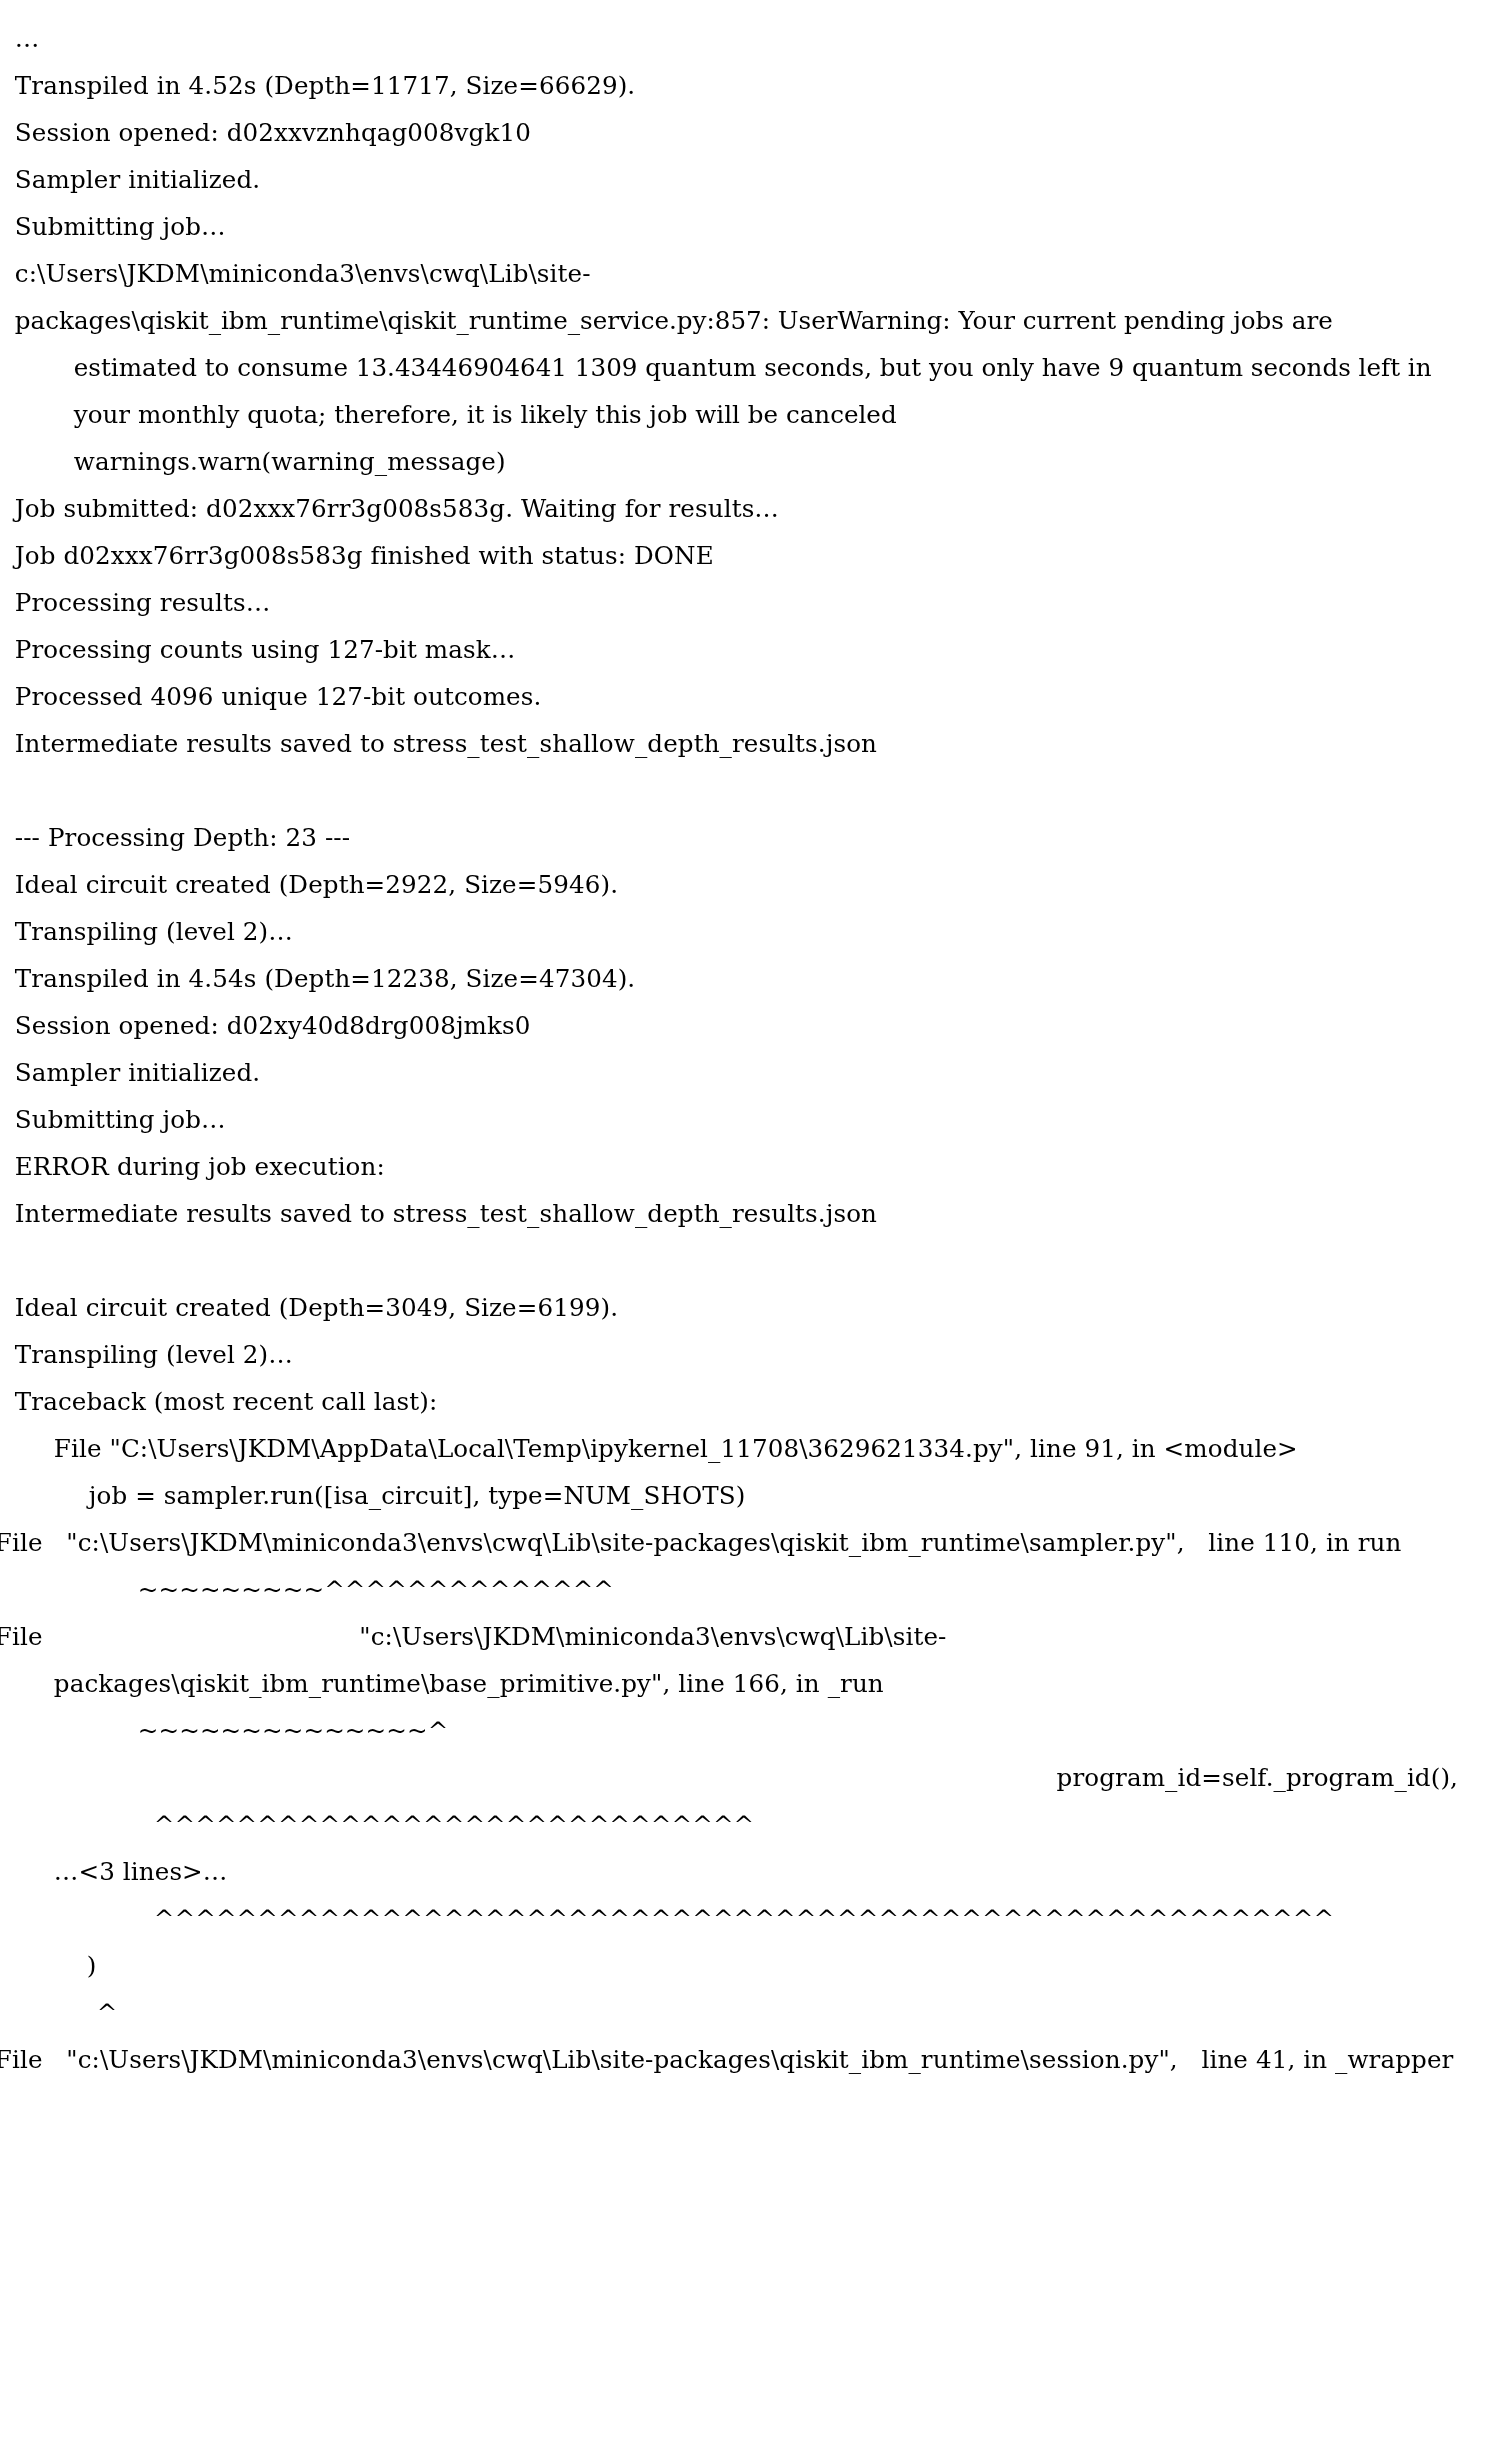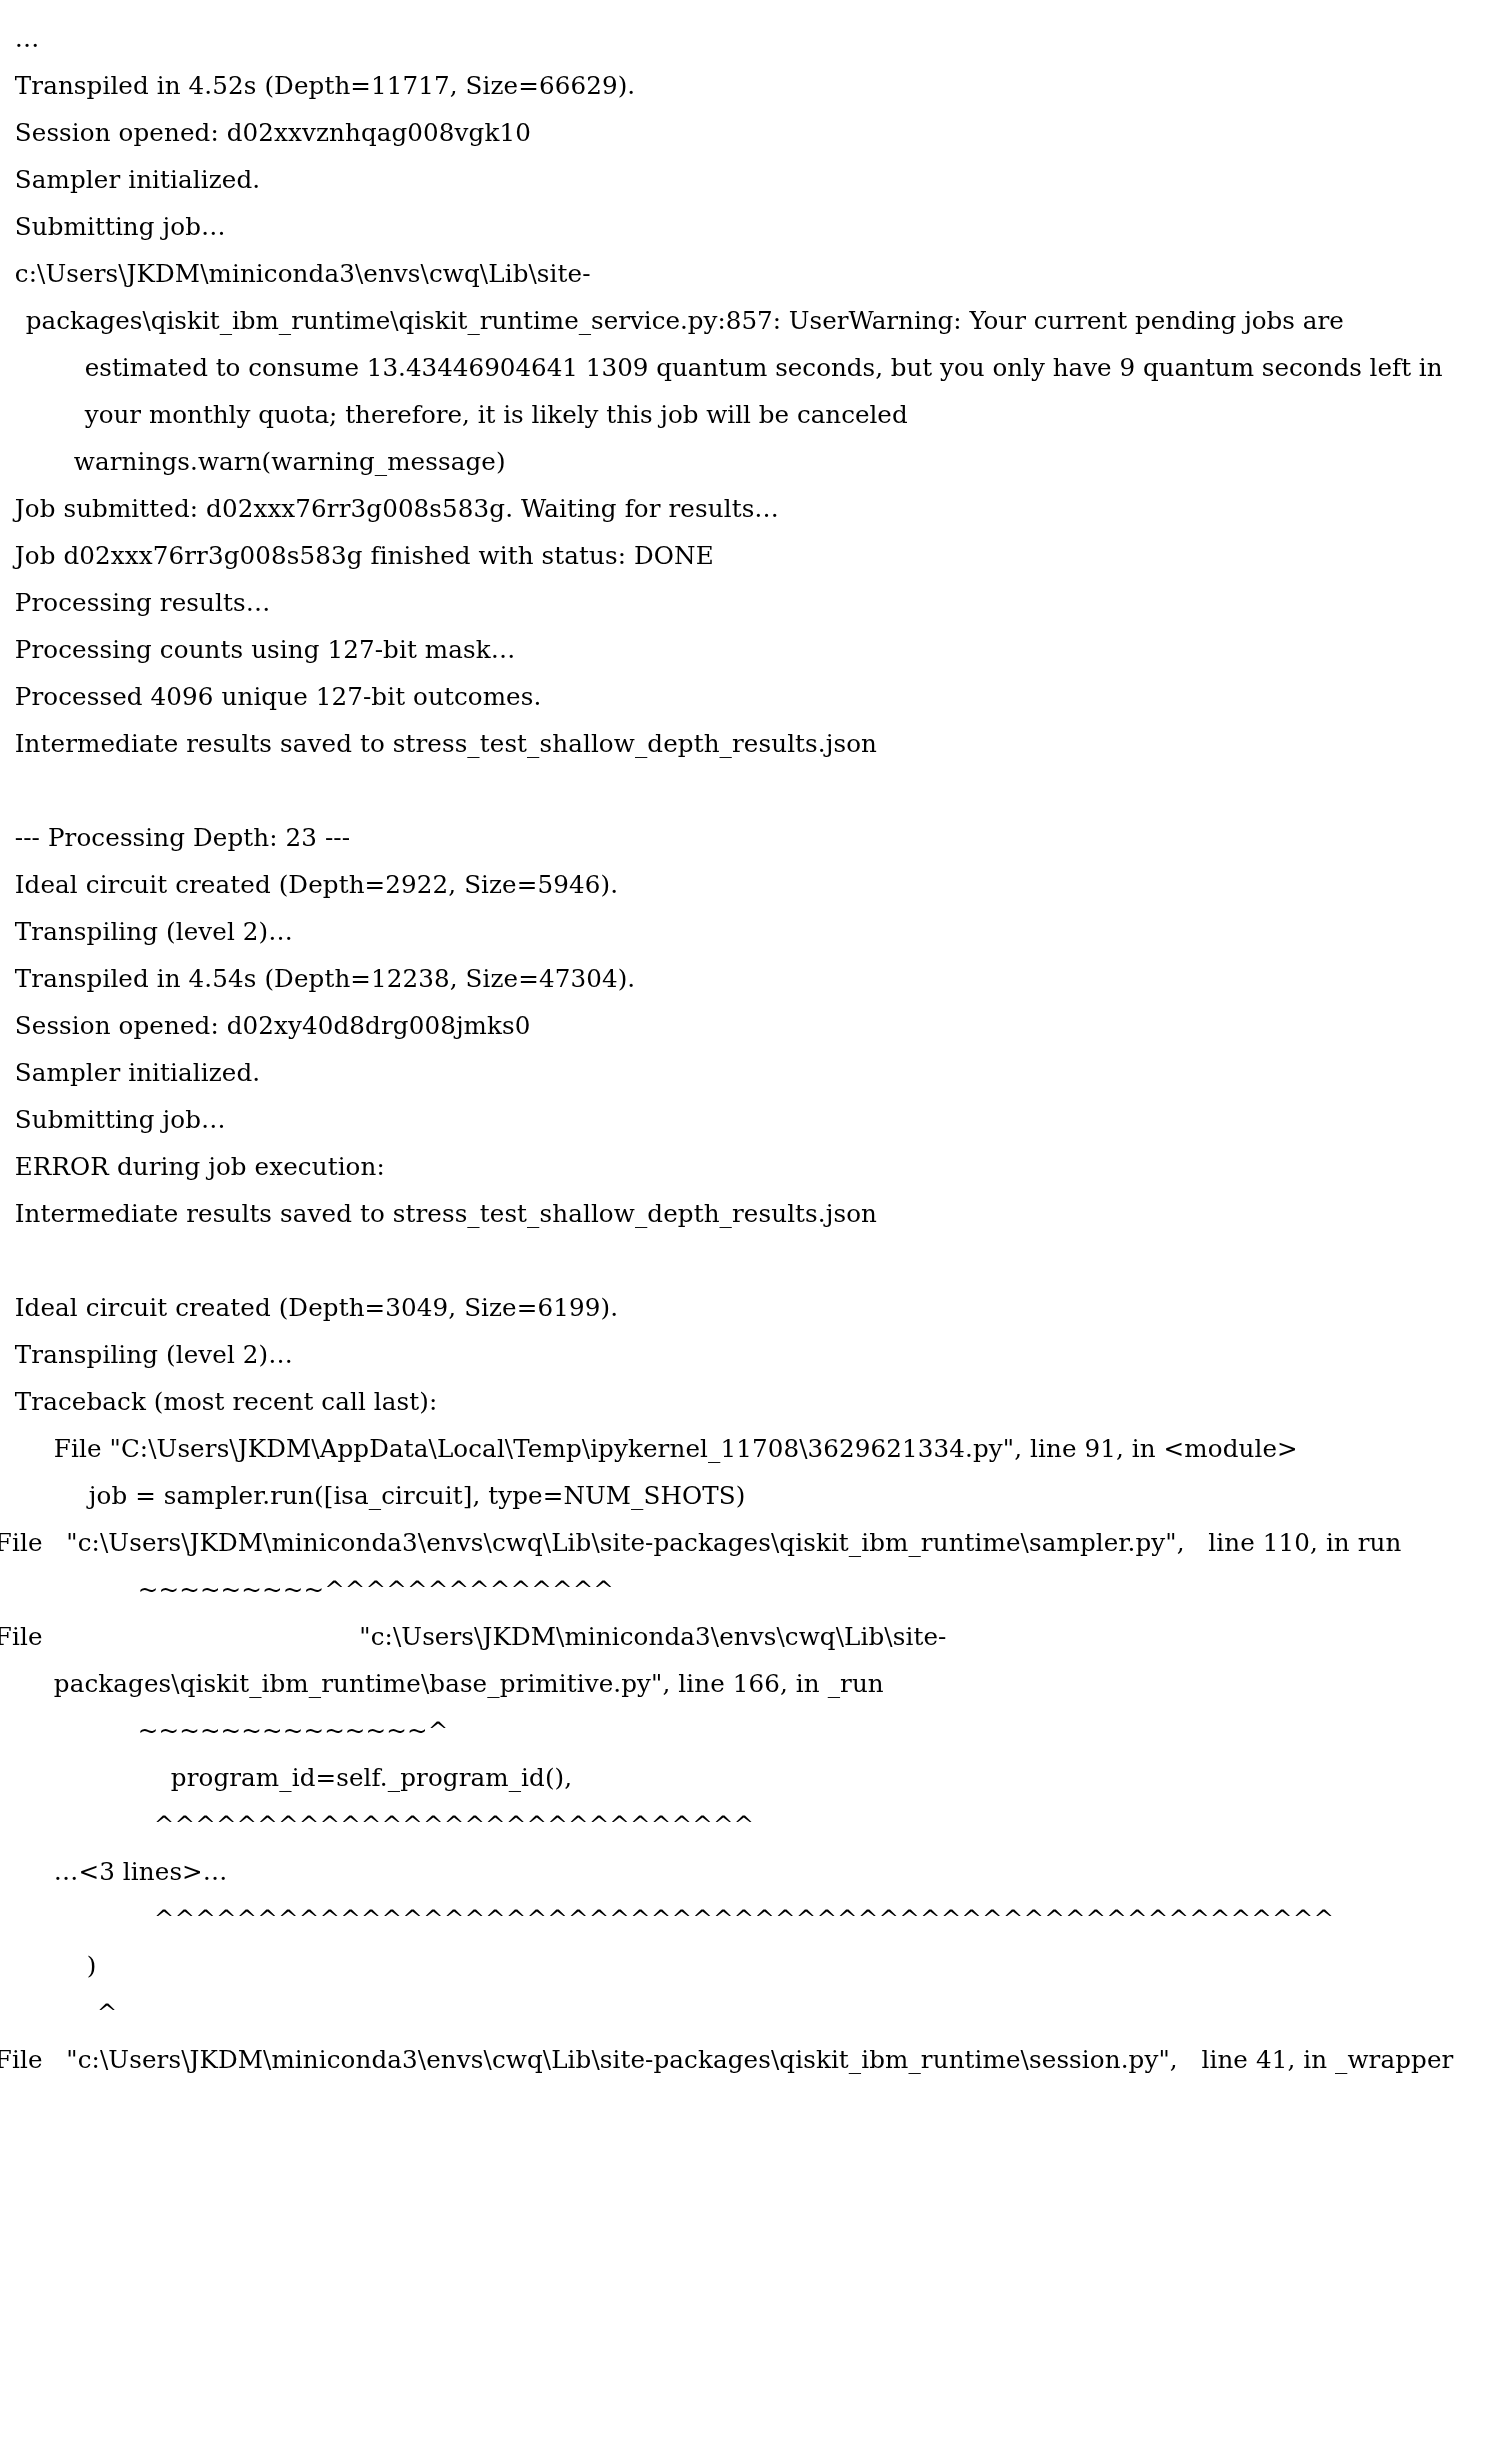"packages\qiskit_ibm_runtime\qiskit_runti" .wrap-block { margin-left: 11px -> none }
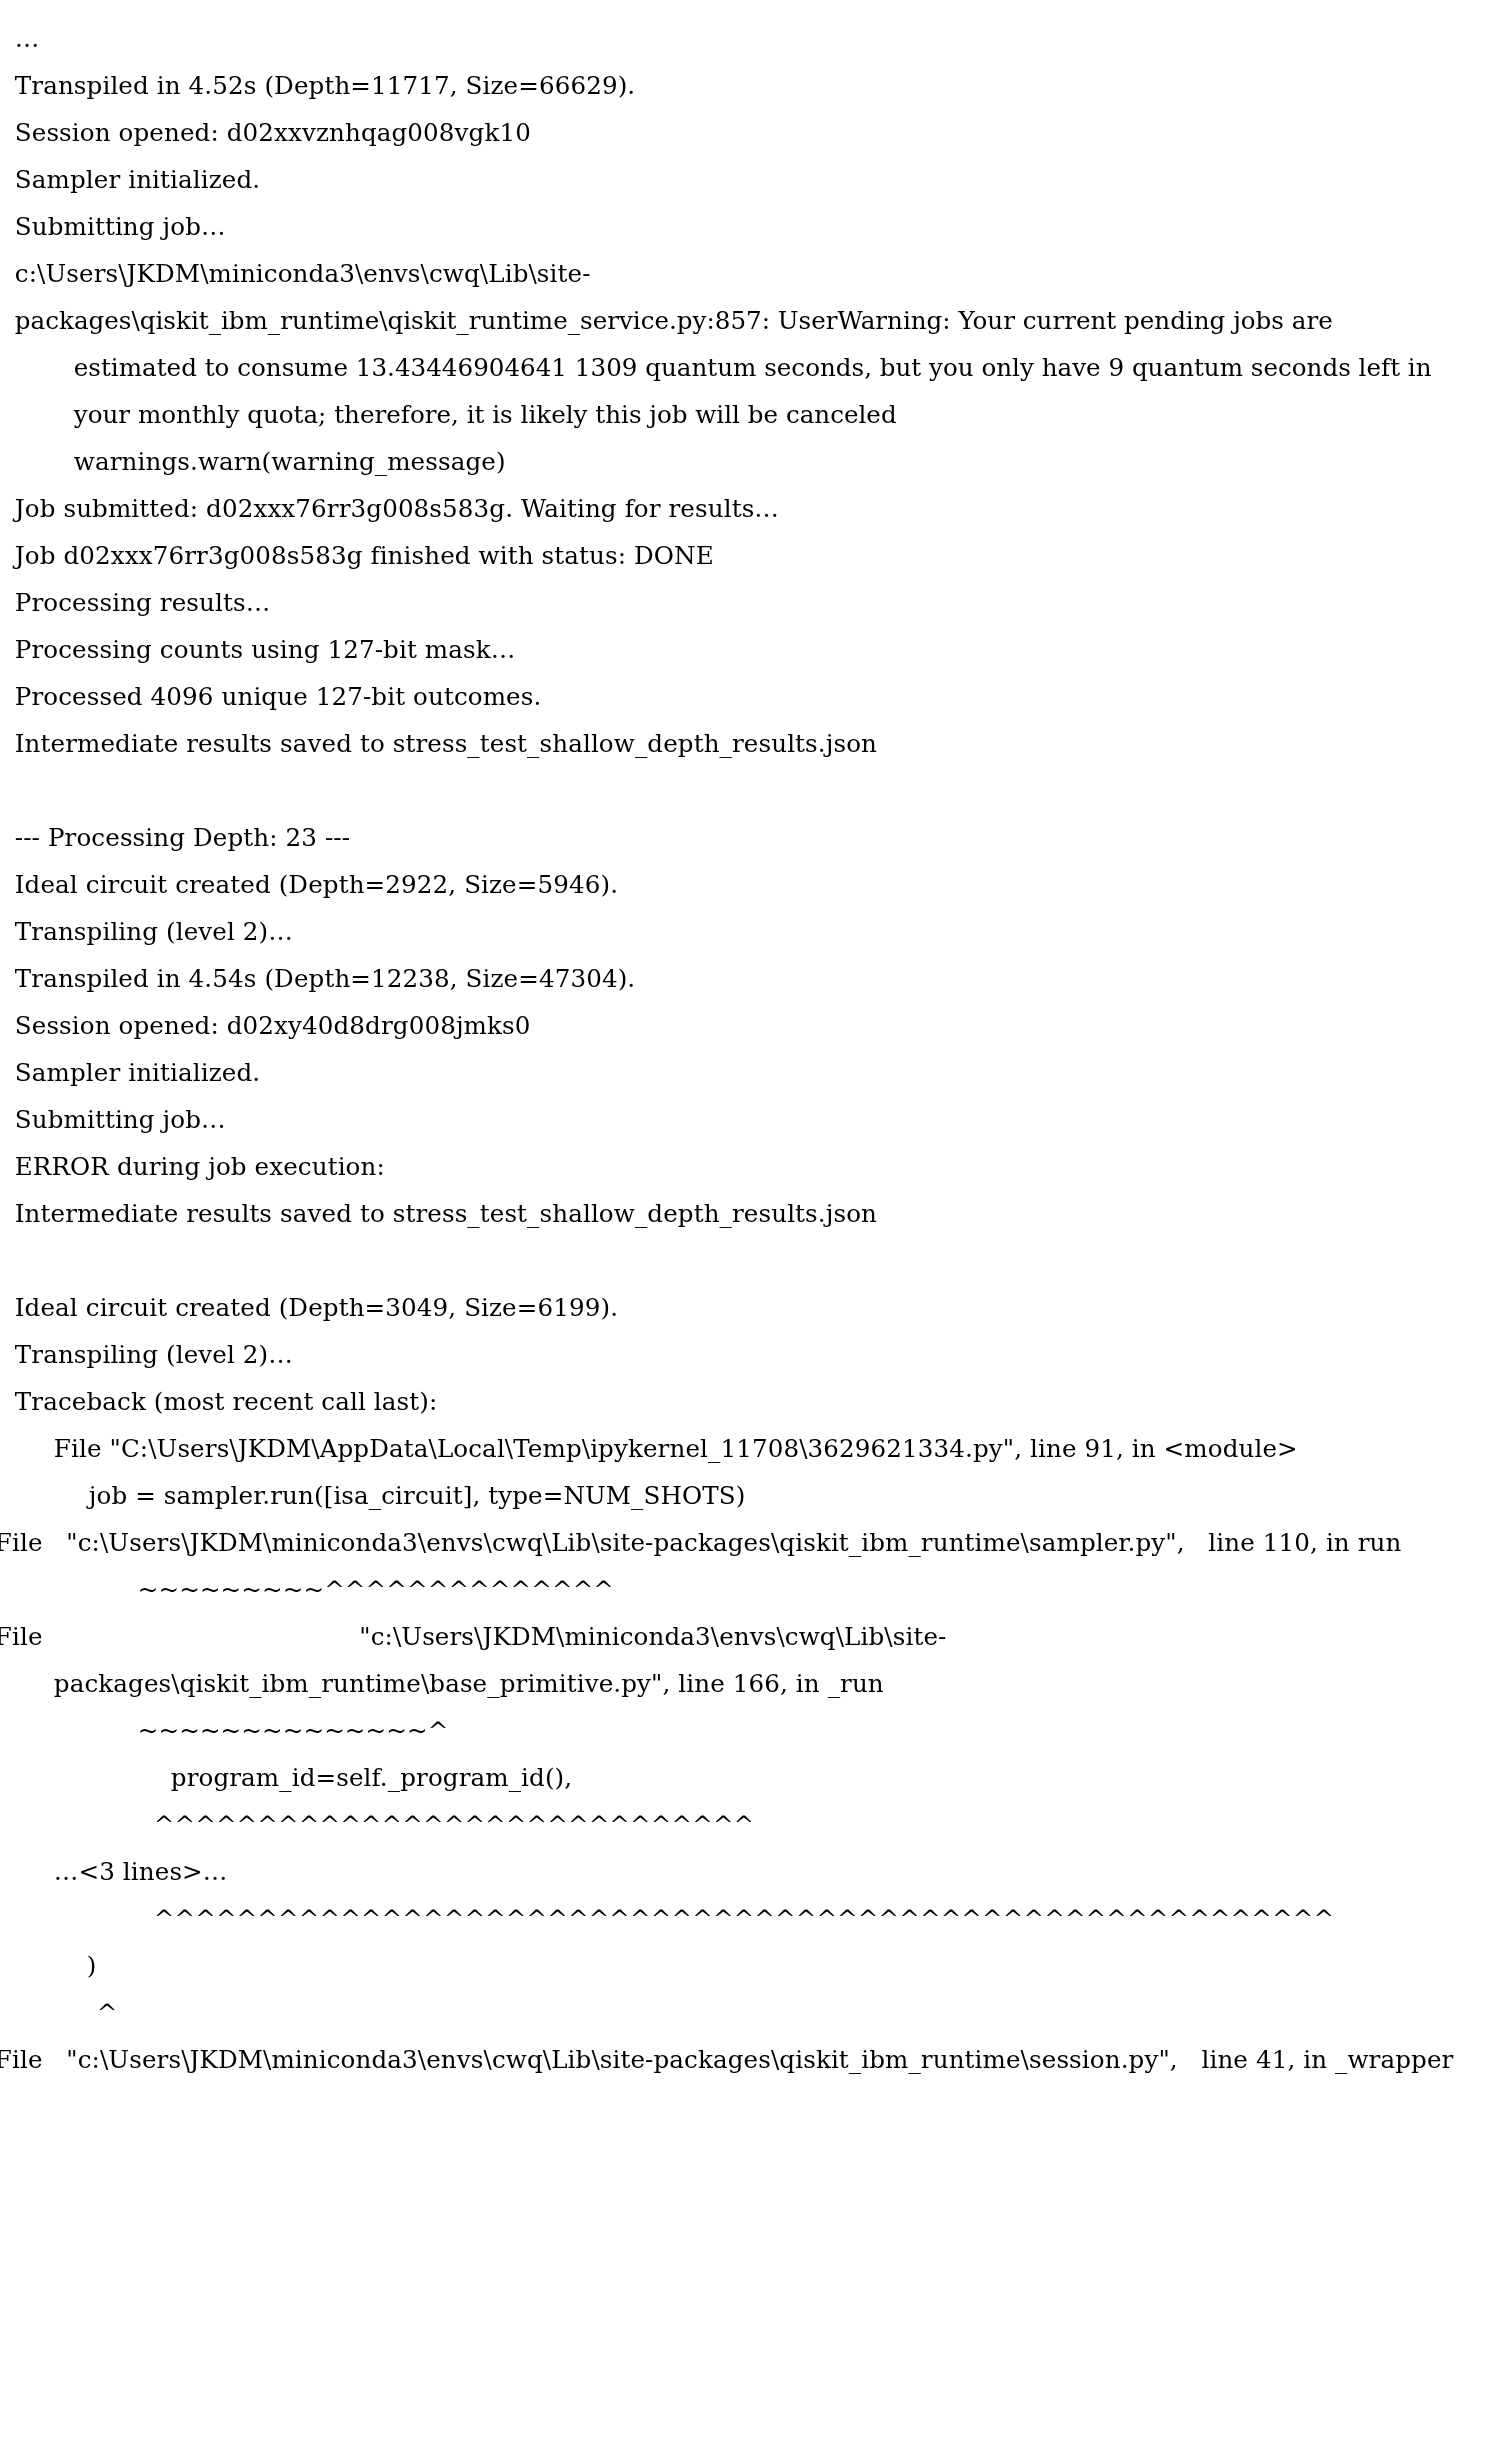"program_id=self._program_id()," .tb-caret2 { text-align: none -> right }
